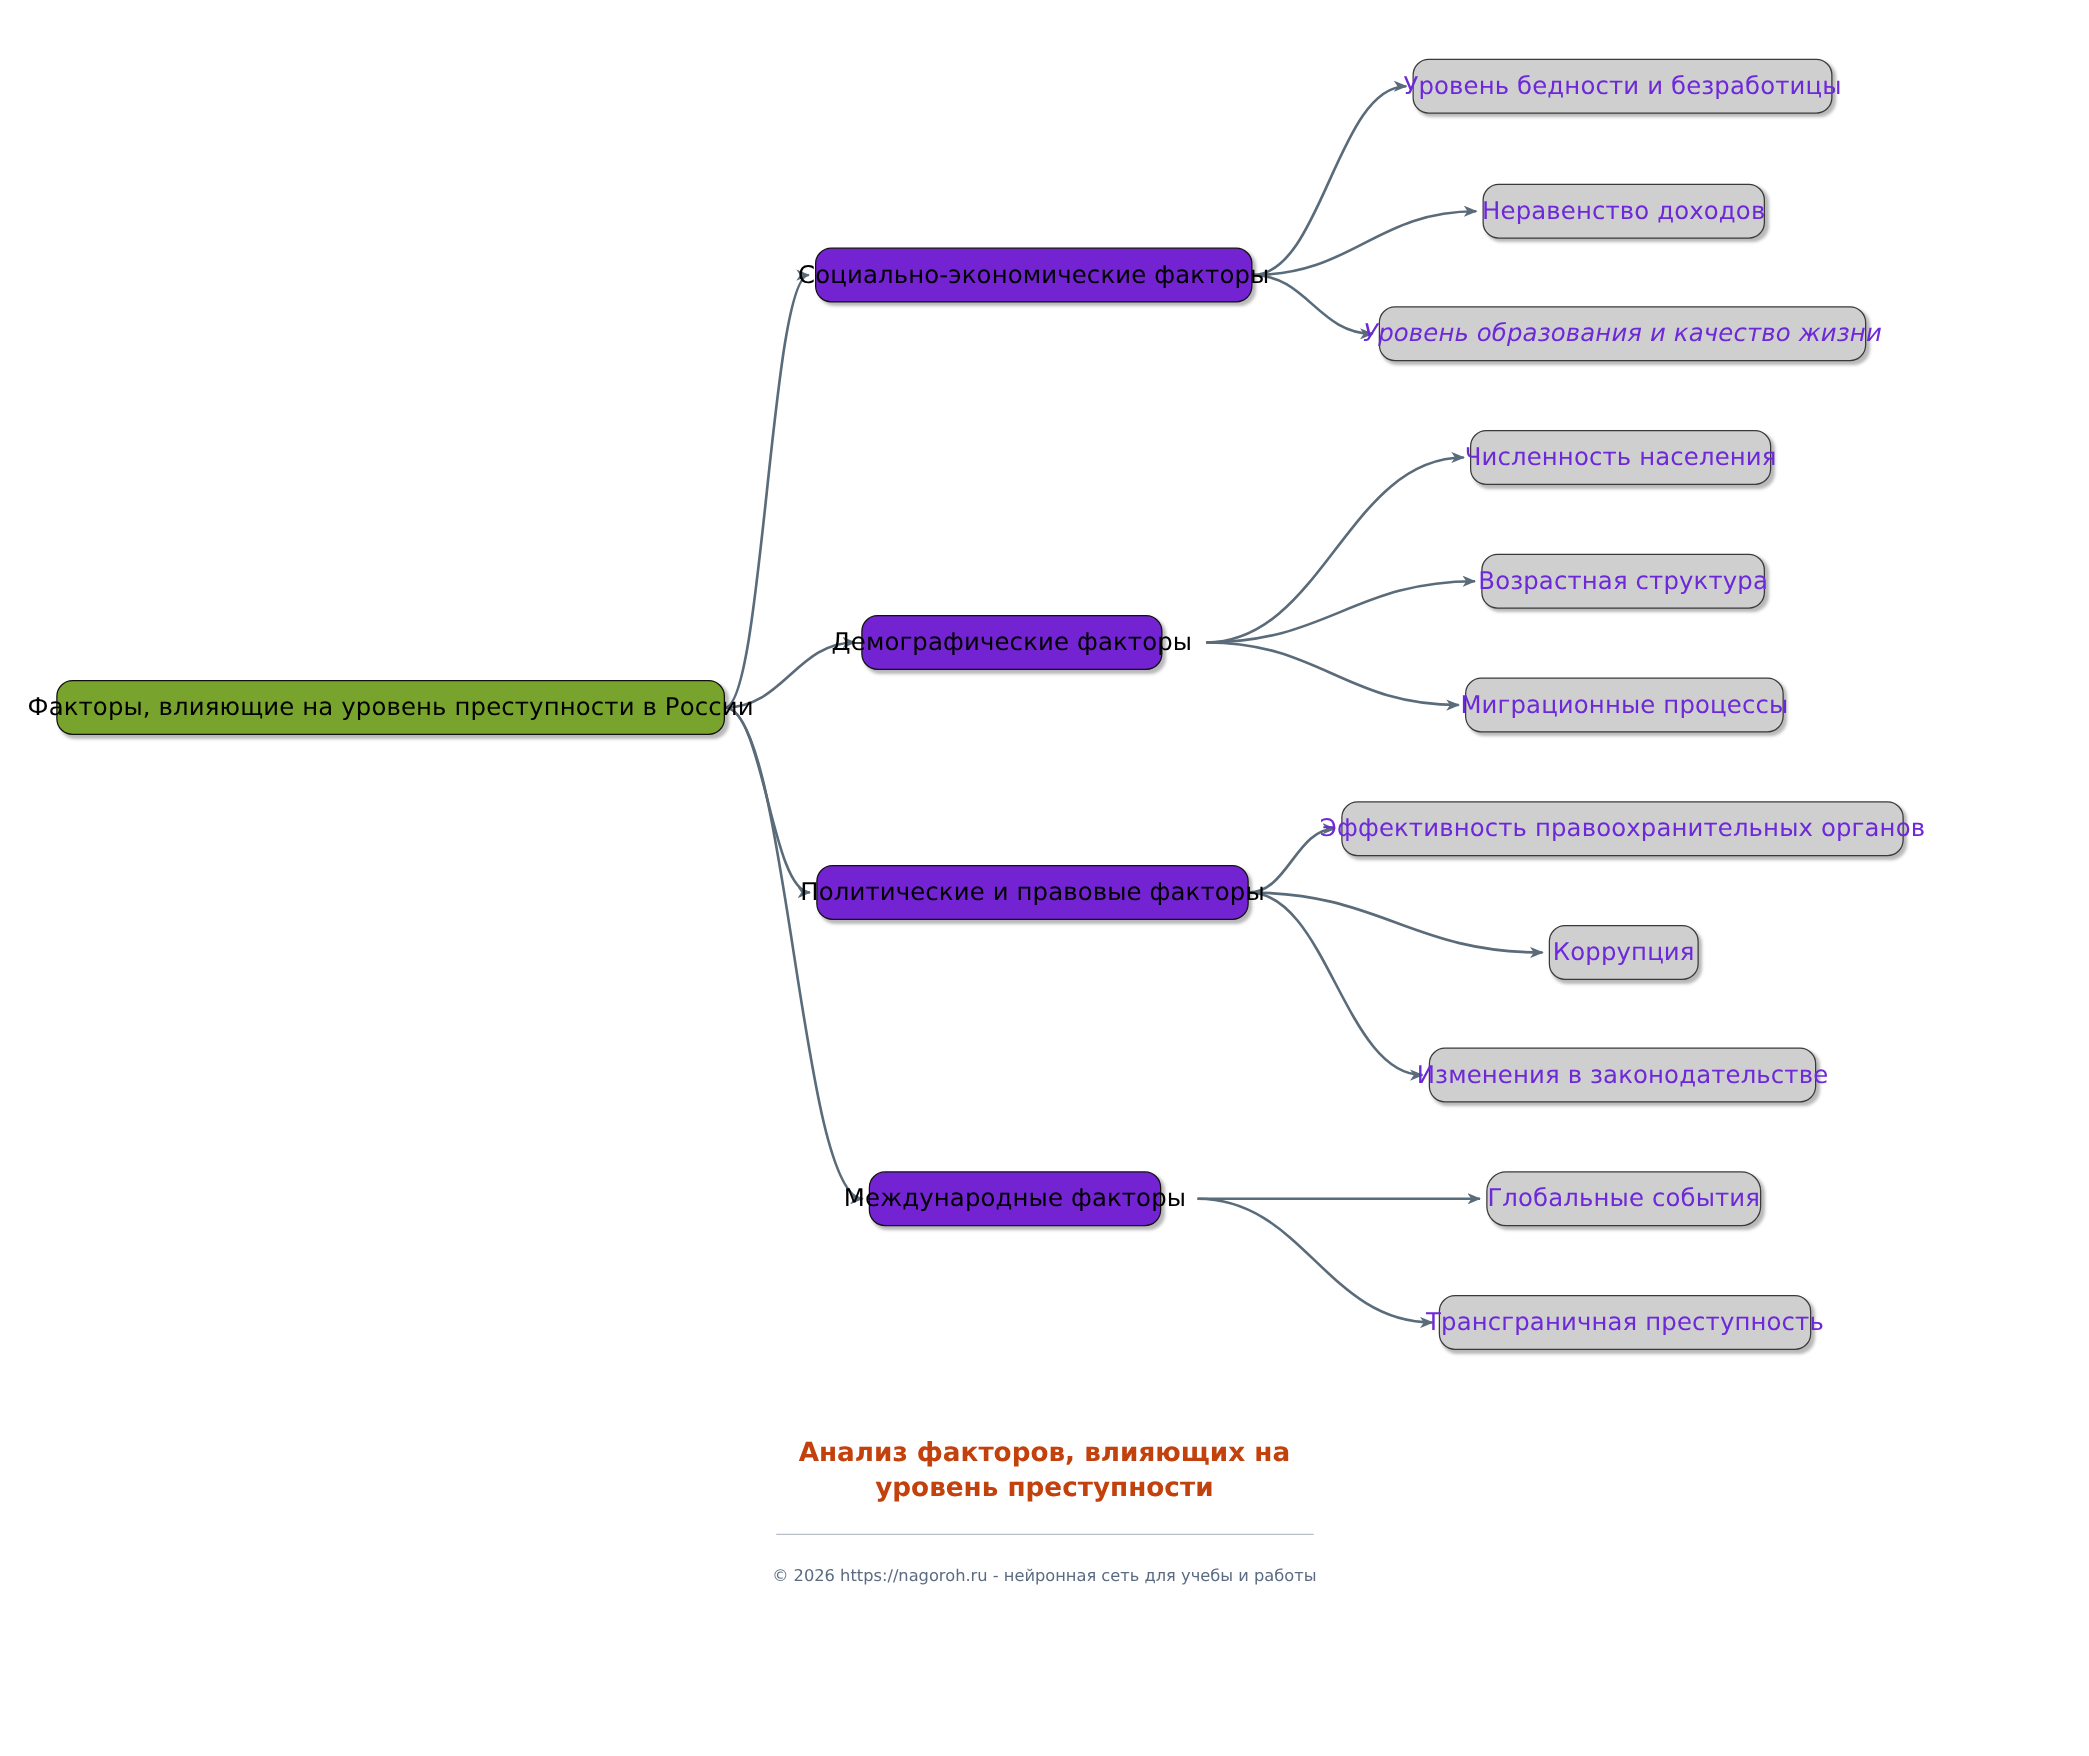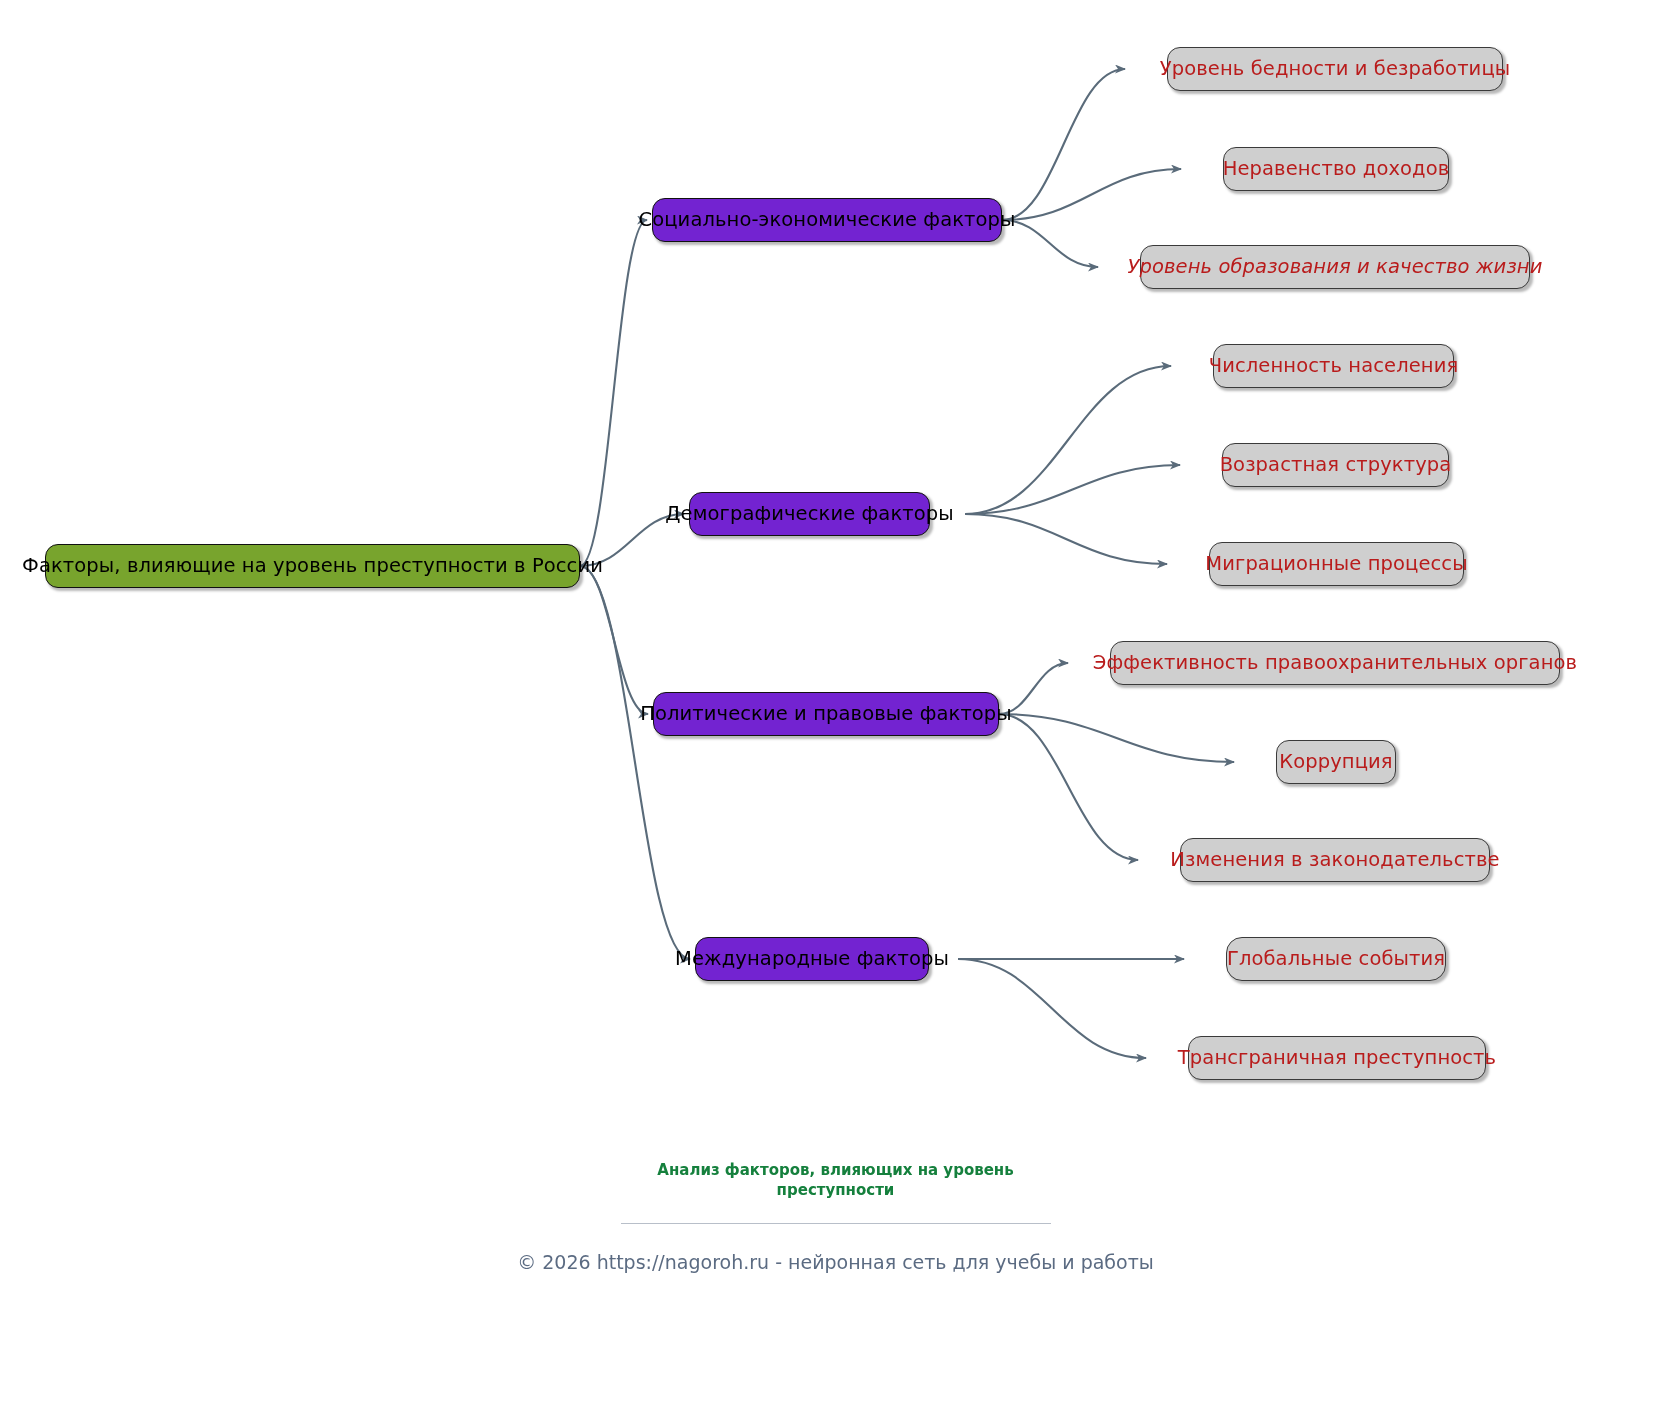"Уровень бедности и безработицы" .node-leaf { color: #b91c1c -> #6d28d9; margin-left: 37px -> none }
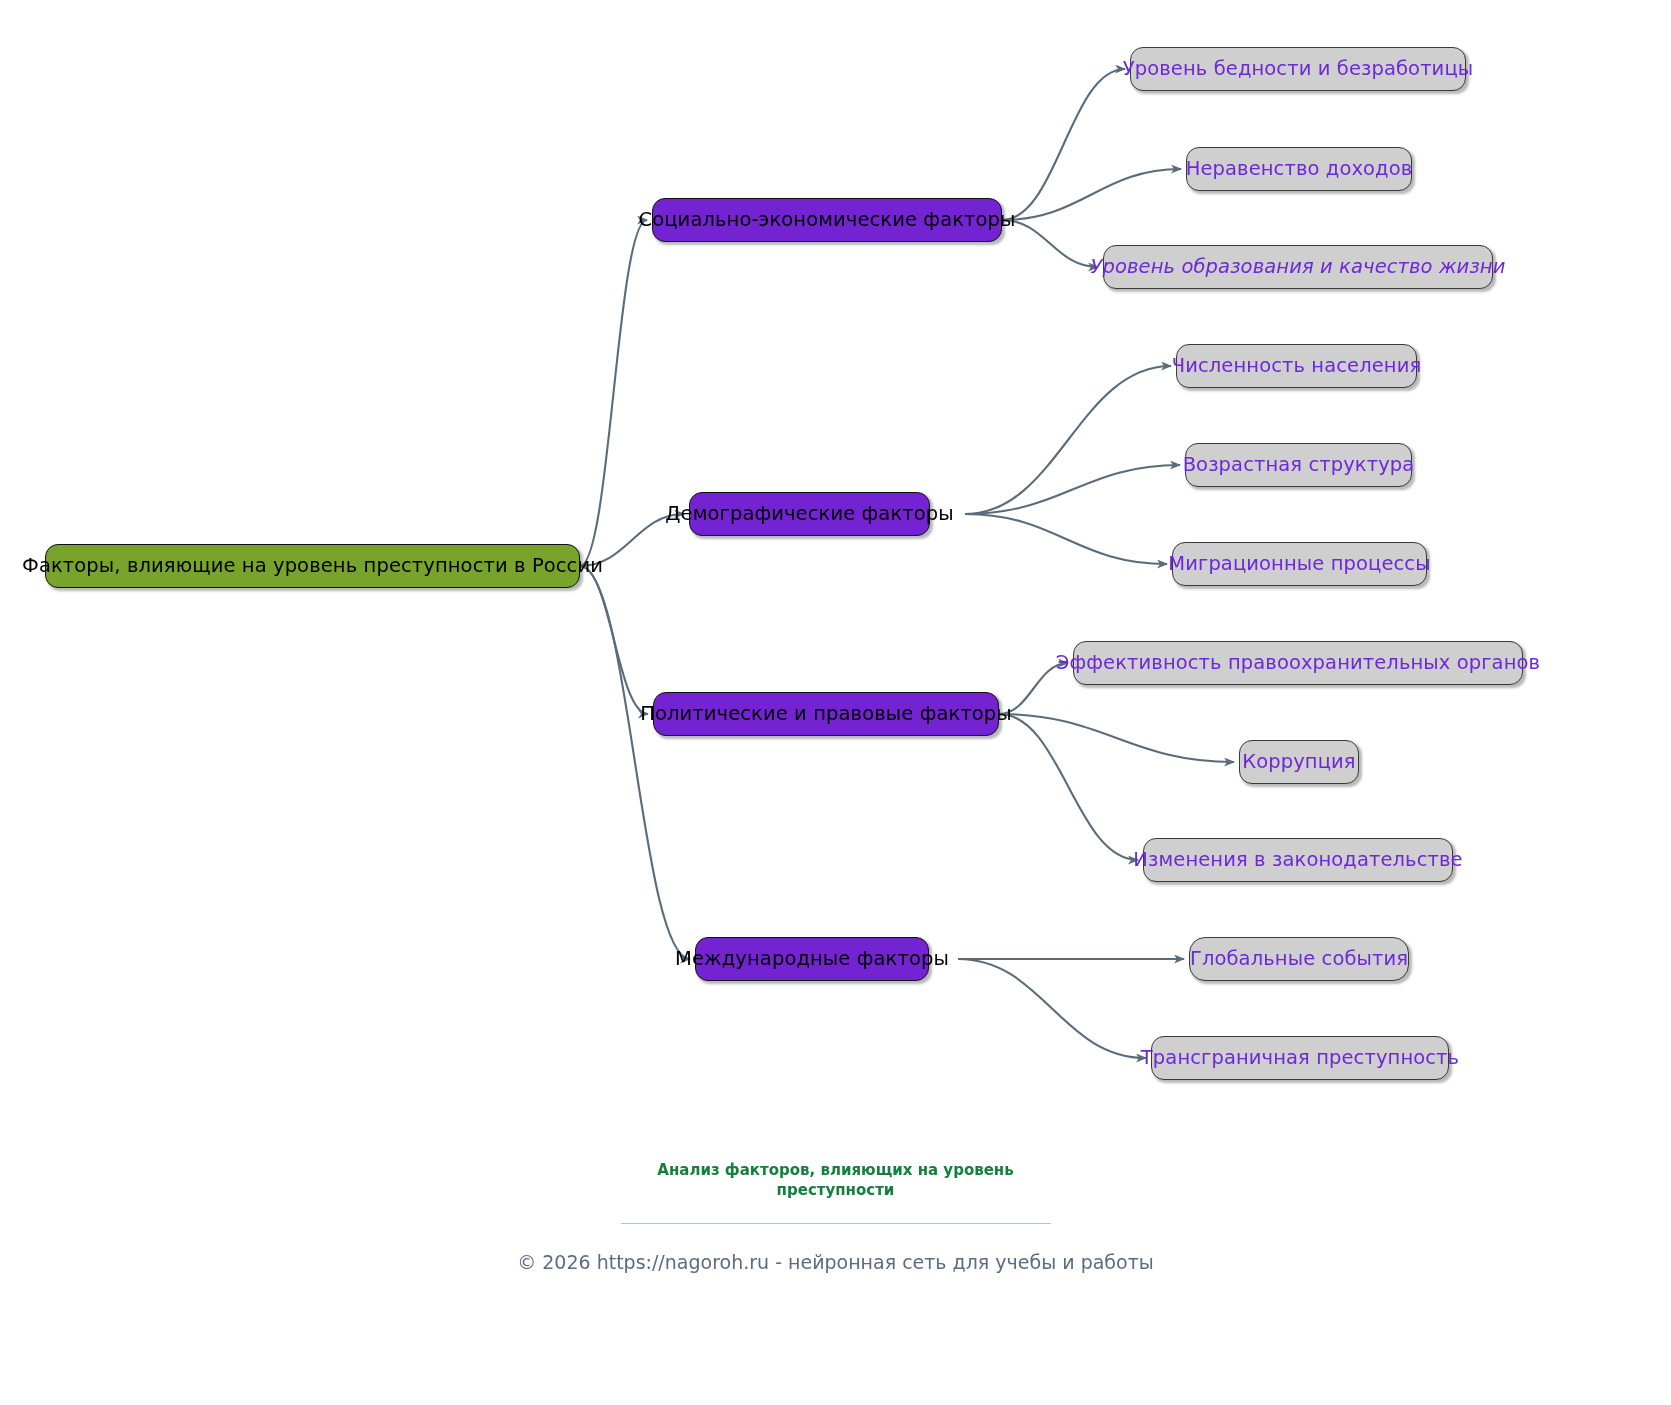"Анализ факторов, влияющих на уровень" #footer-title { color: #15803d -> #c2410c; font-size: 15px -> 21px; margin: 12px auto -> 0 auto }
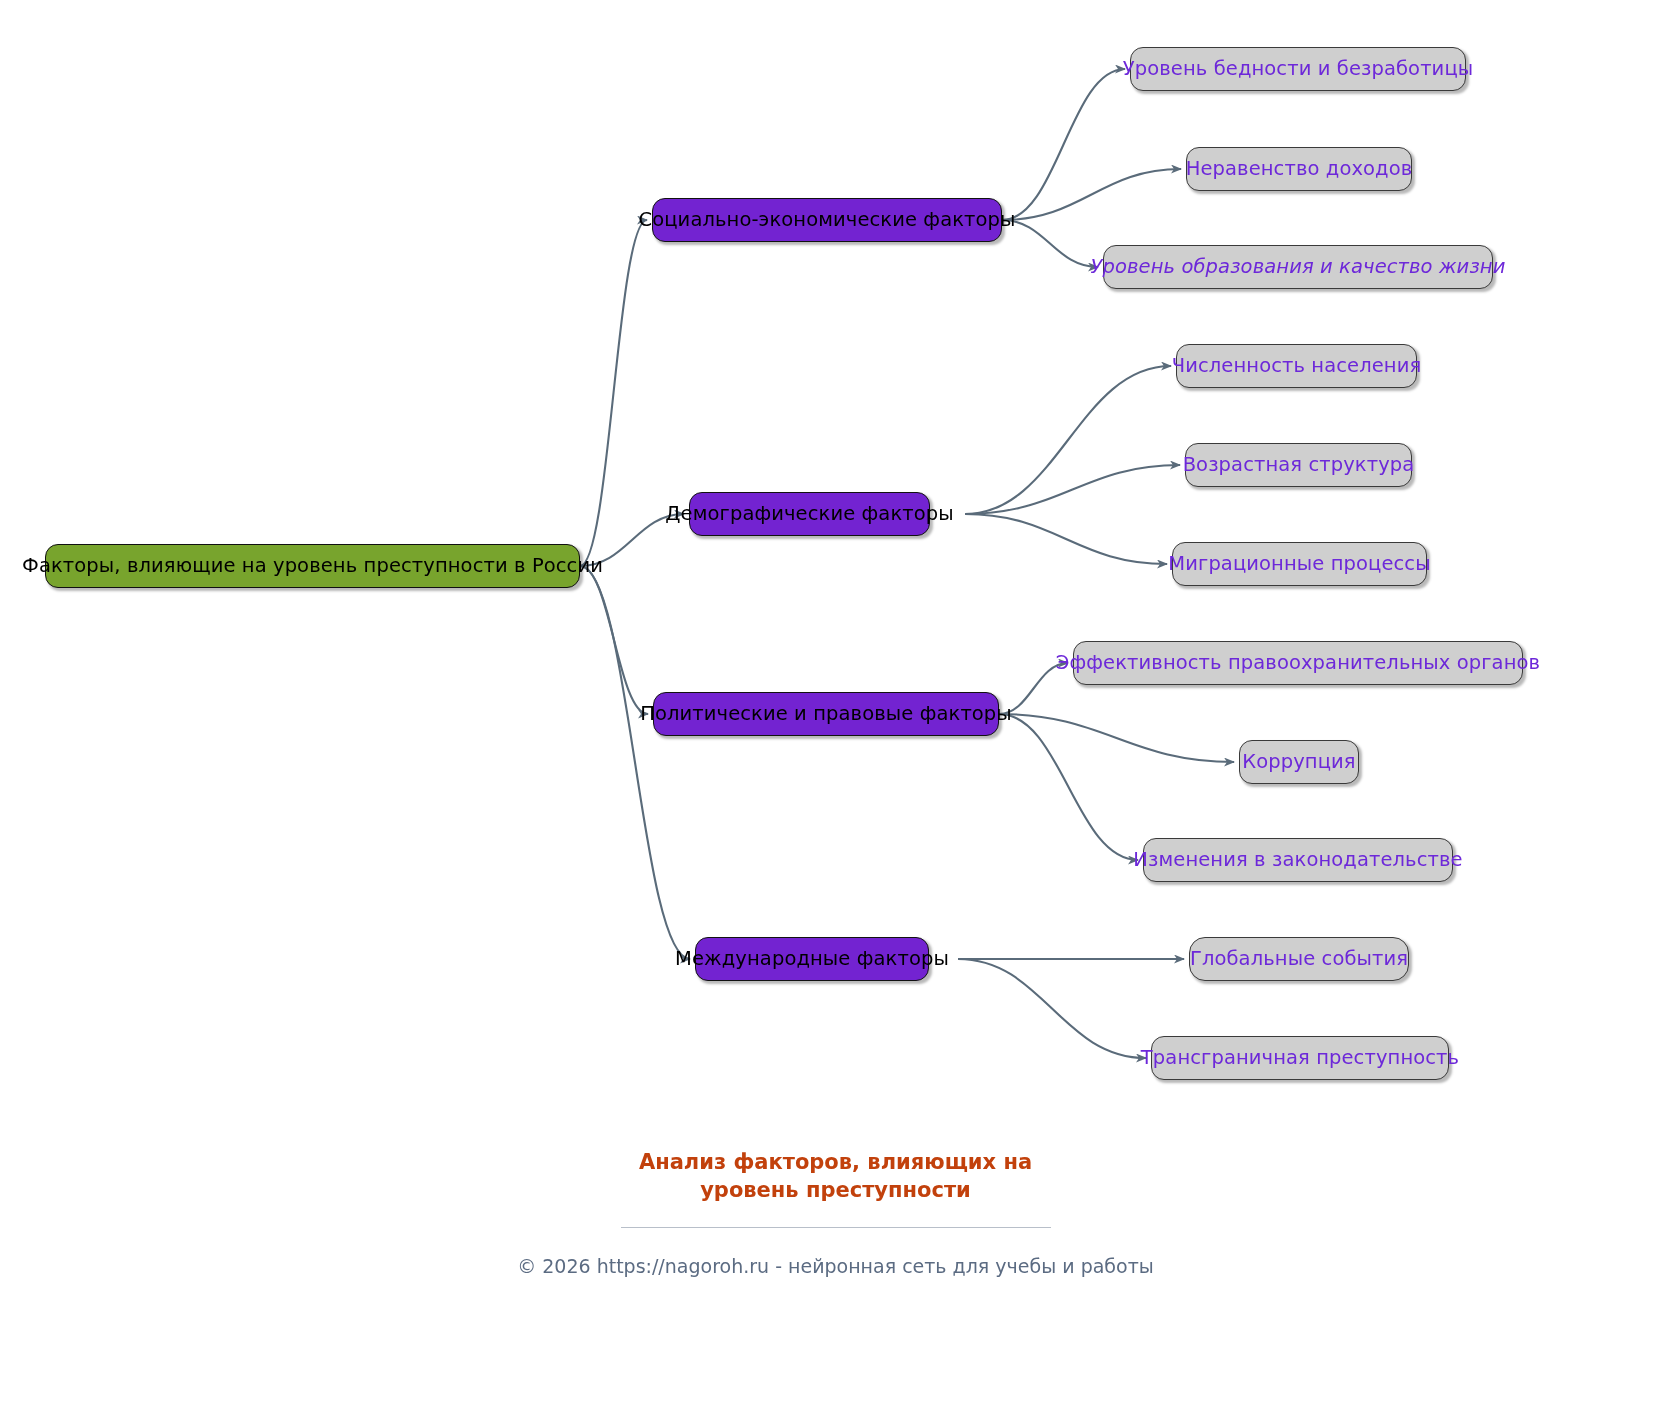"© 2026 https://nagoroh.ru - нейронная" #footer-copy { font-size: 19px -> 13px }
